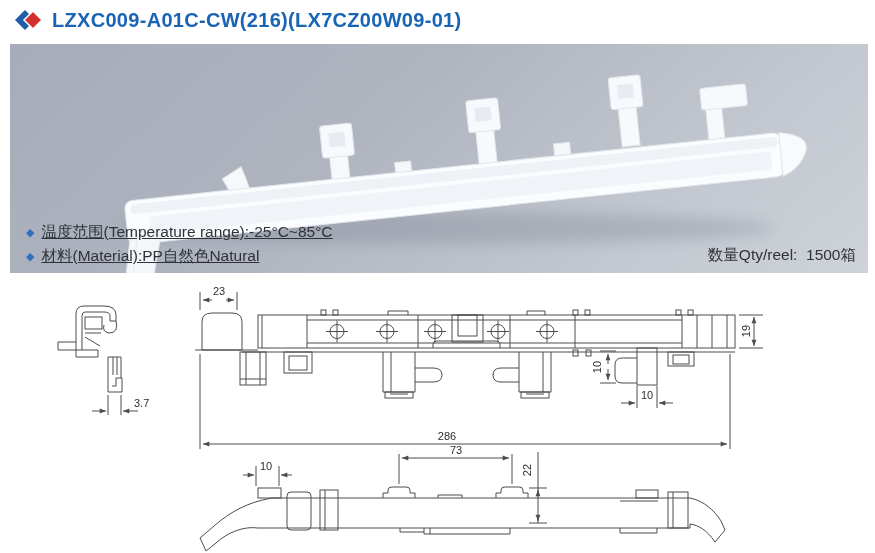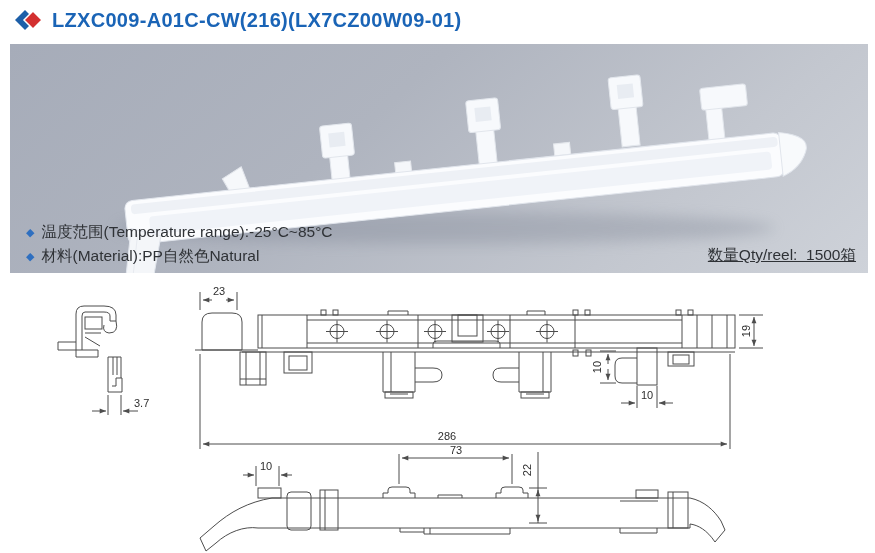"温度范围(Temperature range):-25°C~85°C" .spec-text { text-decoration: none -> underline }
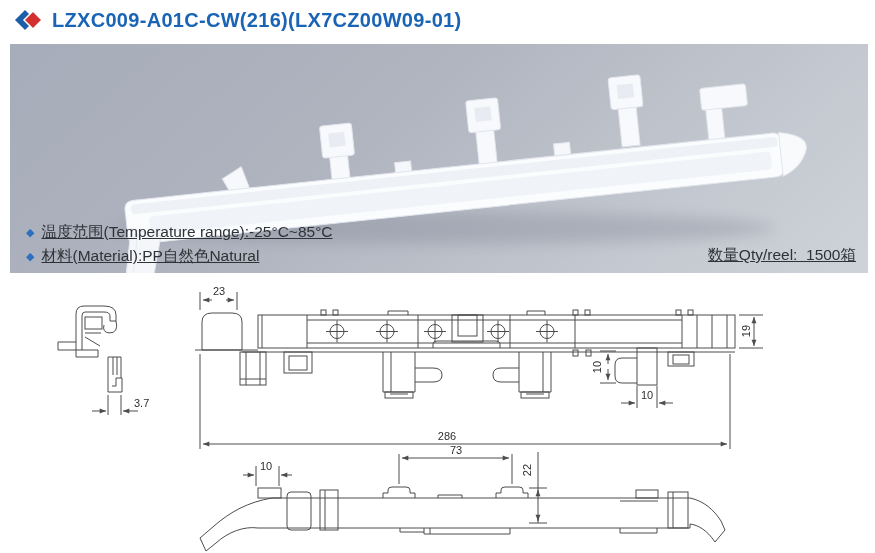"数量Qty/reel: 1500箱" .qty { text-decoration: underline -> none }
